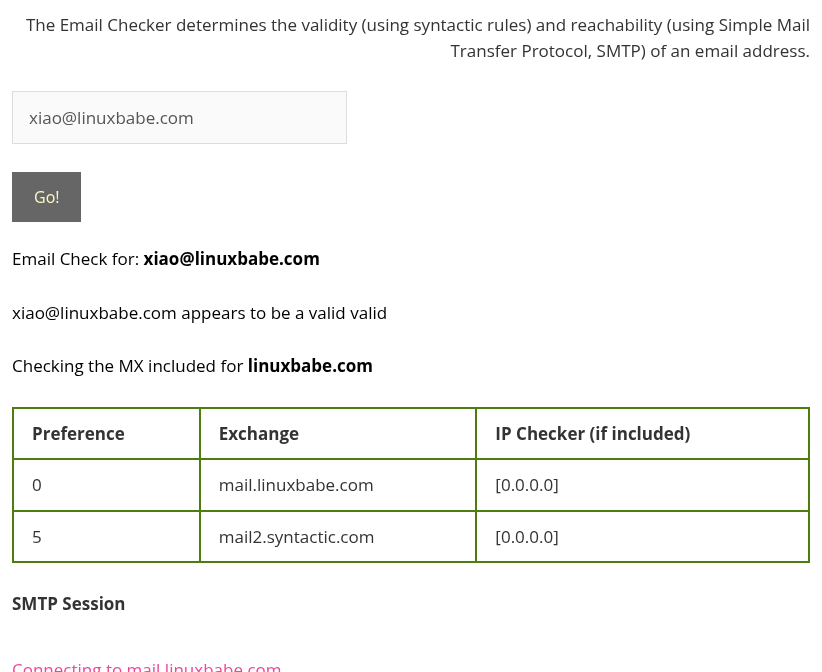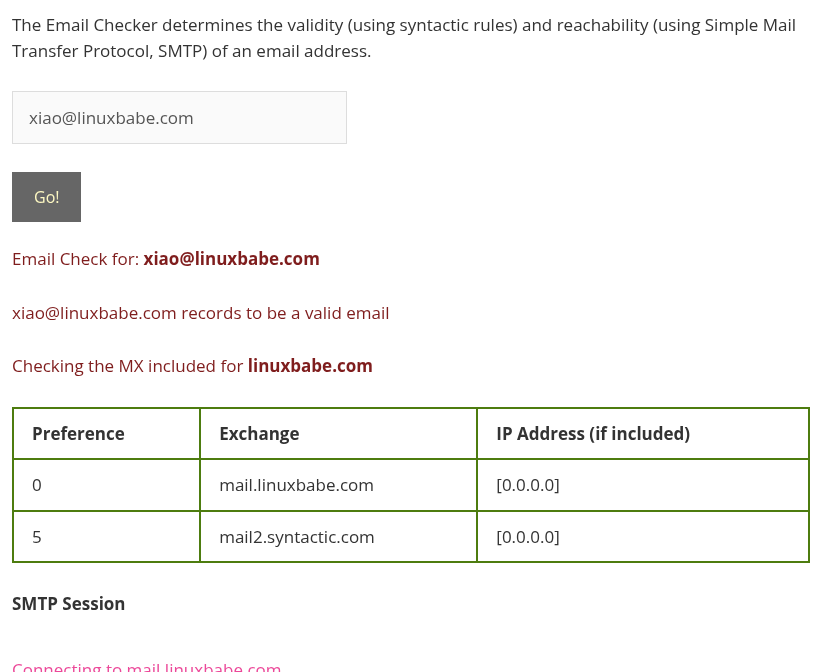"The Email Checker determines the" .description { text-align: none -> right }
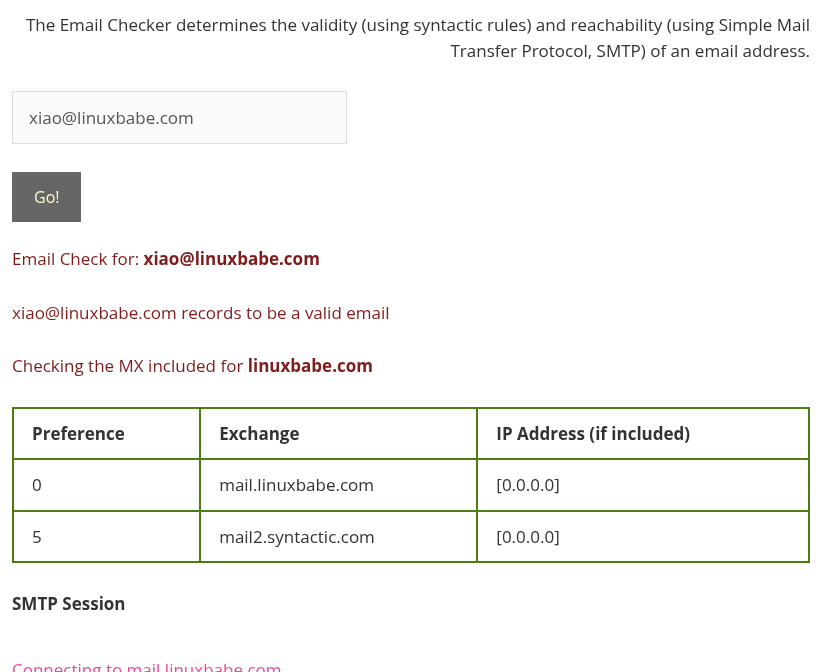"Email Check for: xiao@linuxbabe.com" .result-line { color: #7f1d1d -> #000000 }
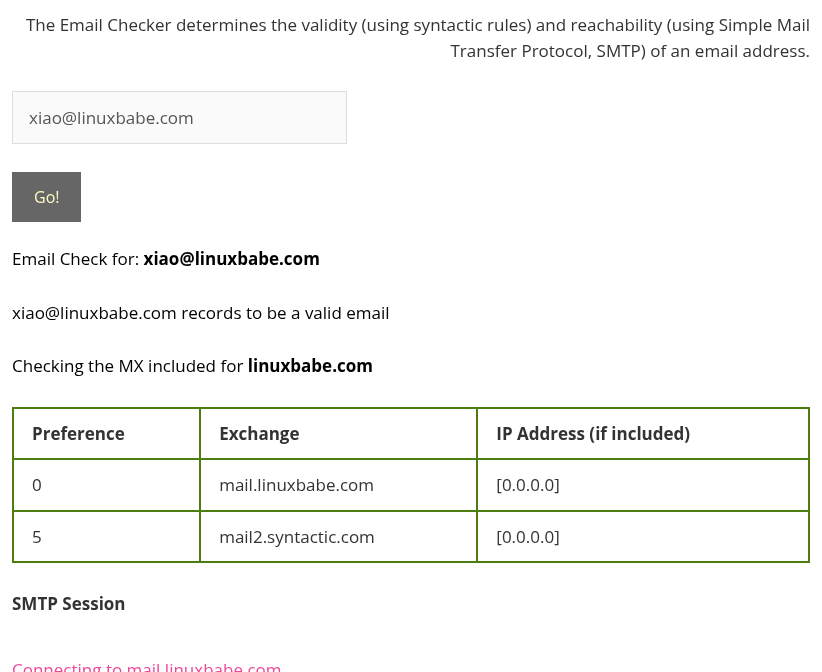"xiao@linuxbabe.com records to be a" p.result-line { text: records to be a valid email -> appears to be a valid valid }
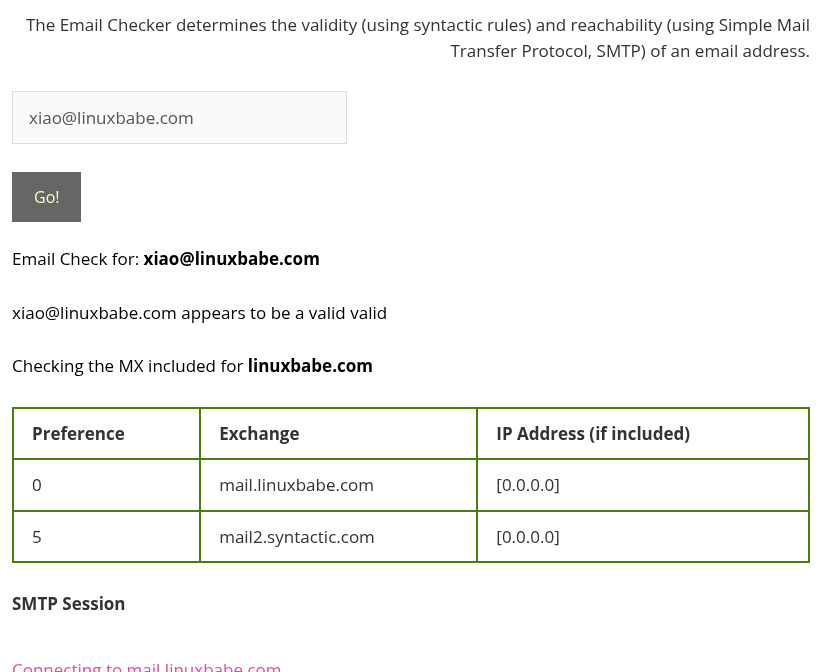"IP Address (if included)" th { text: Address -> Checker }
